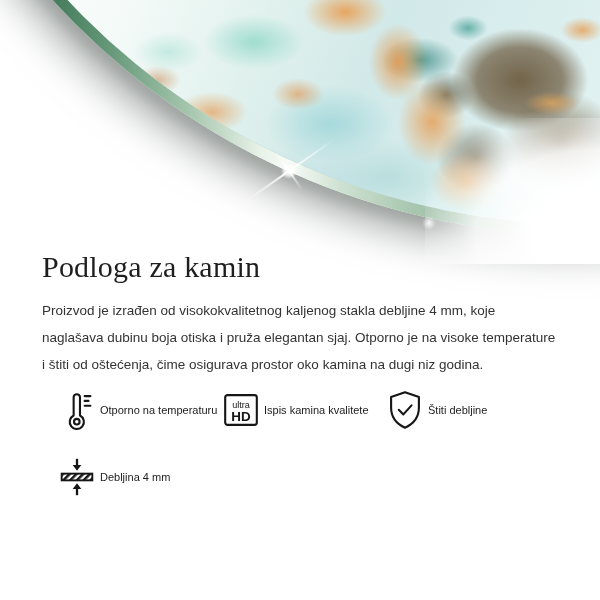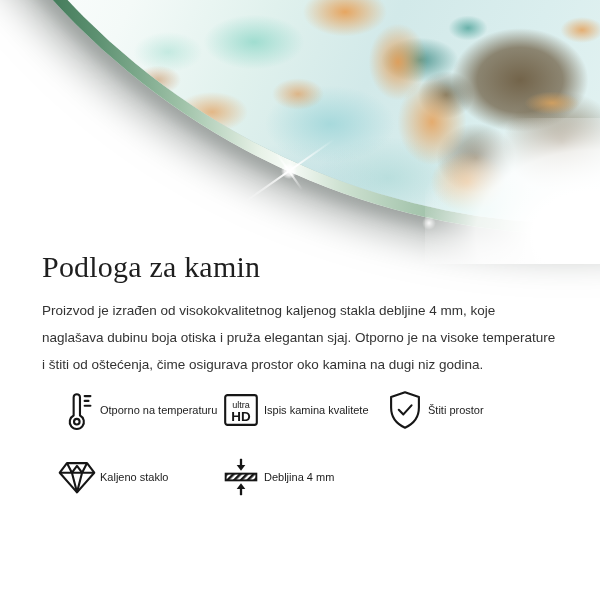"Štiti prostor" div.flabel { text: prostor -> debljine }
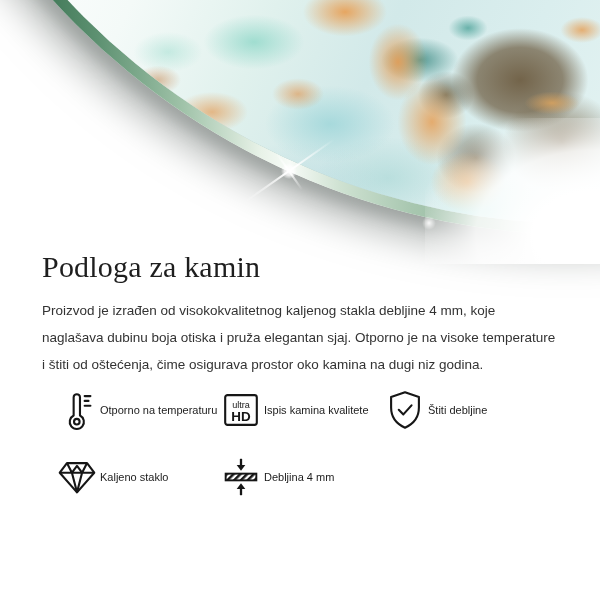"Kaljeno staklo" div.feature { html: <div> <svg> <path></path> <path></path> </svg> <div>Kaljeno staklo</div> </div> -> none }
